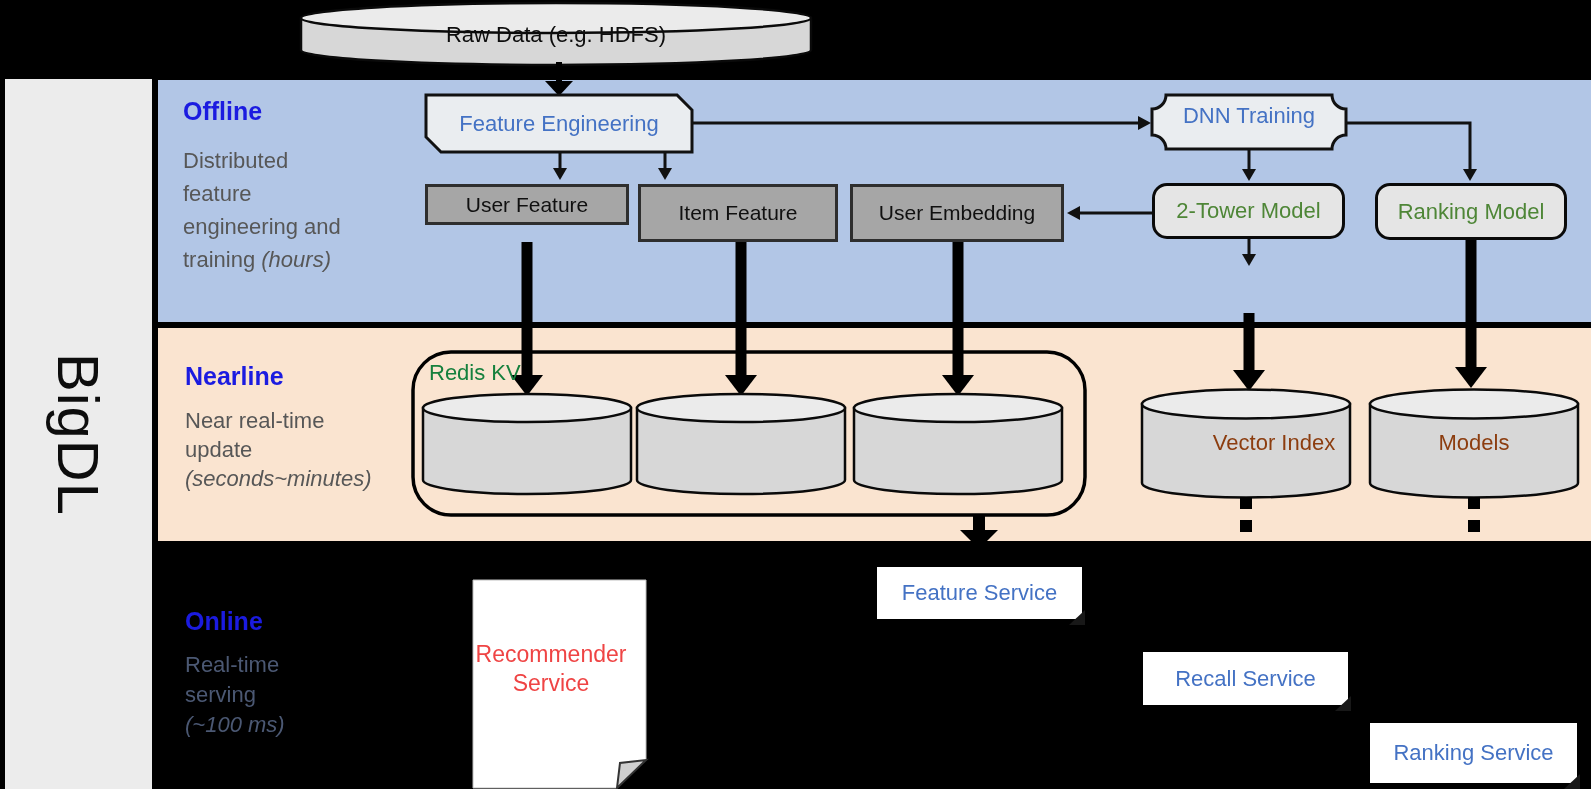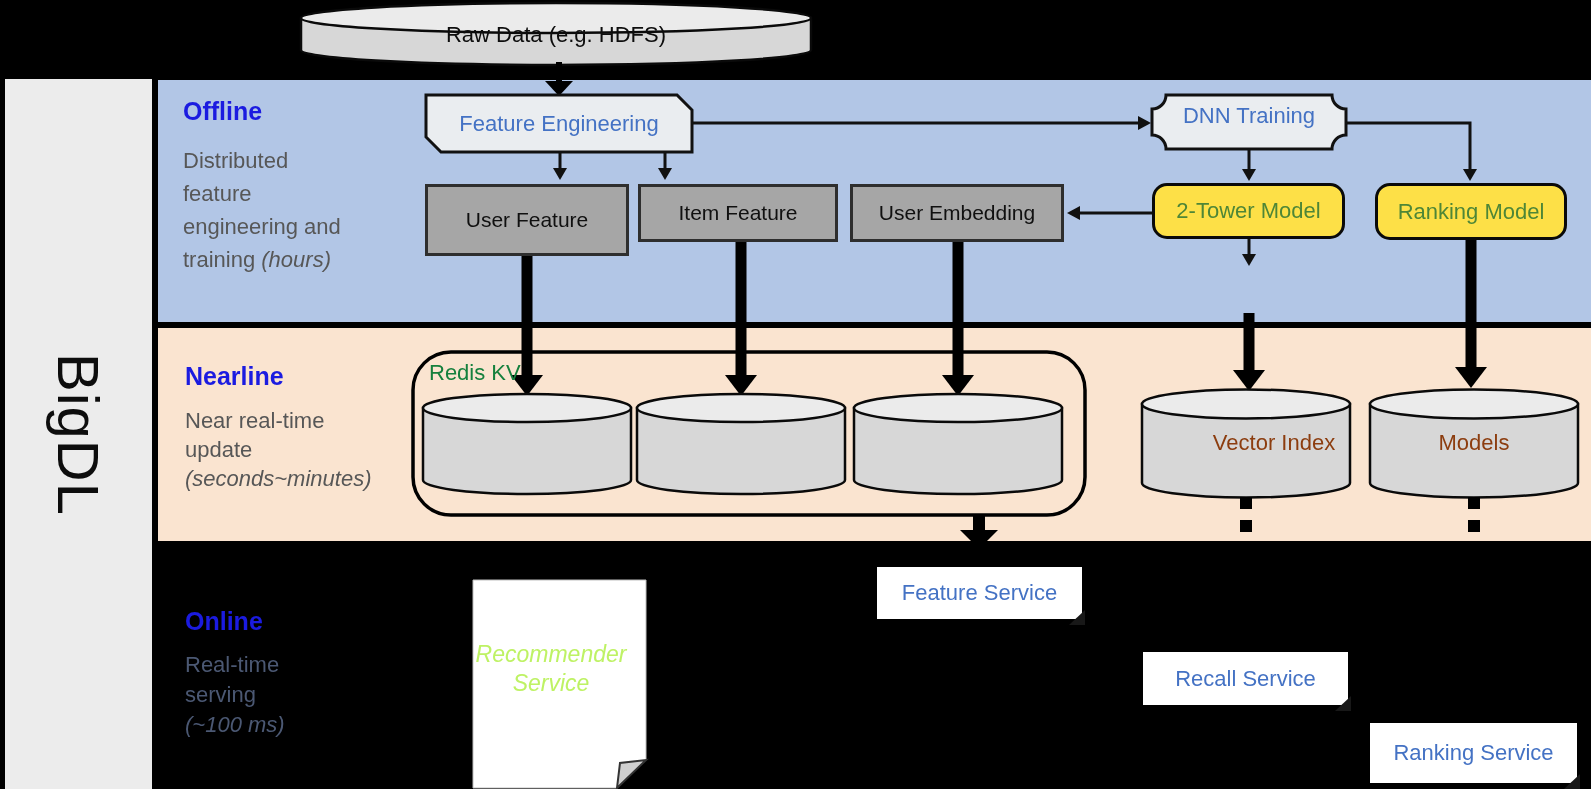"User Feature" #user-feature { height: 72px -> 41px }
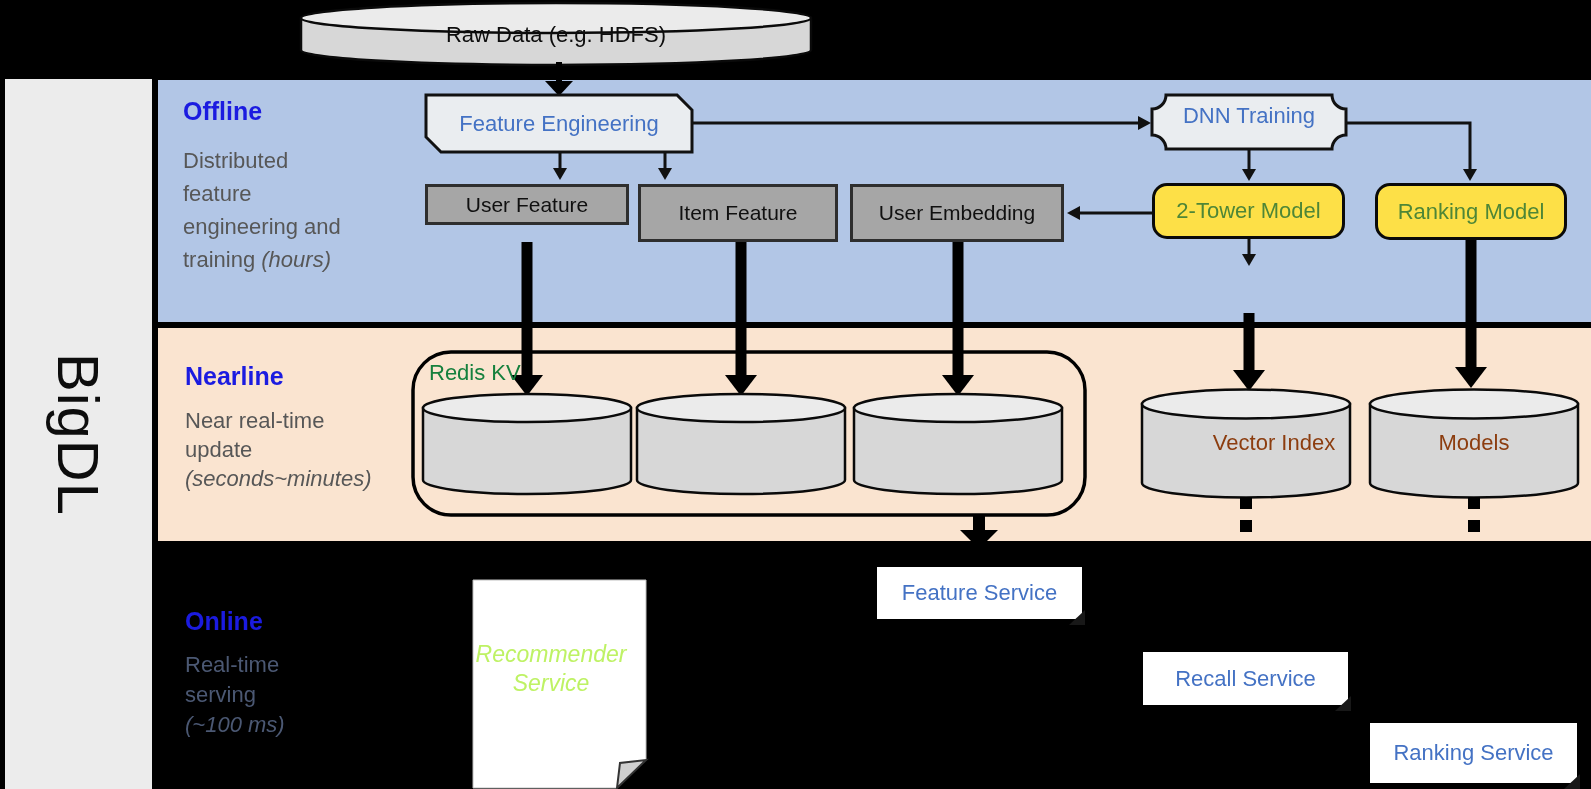"2-Tower Model" .modelbox { background: #fde047 -> #e5e5e5 }
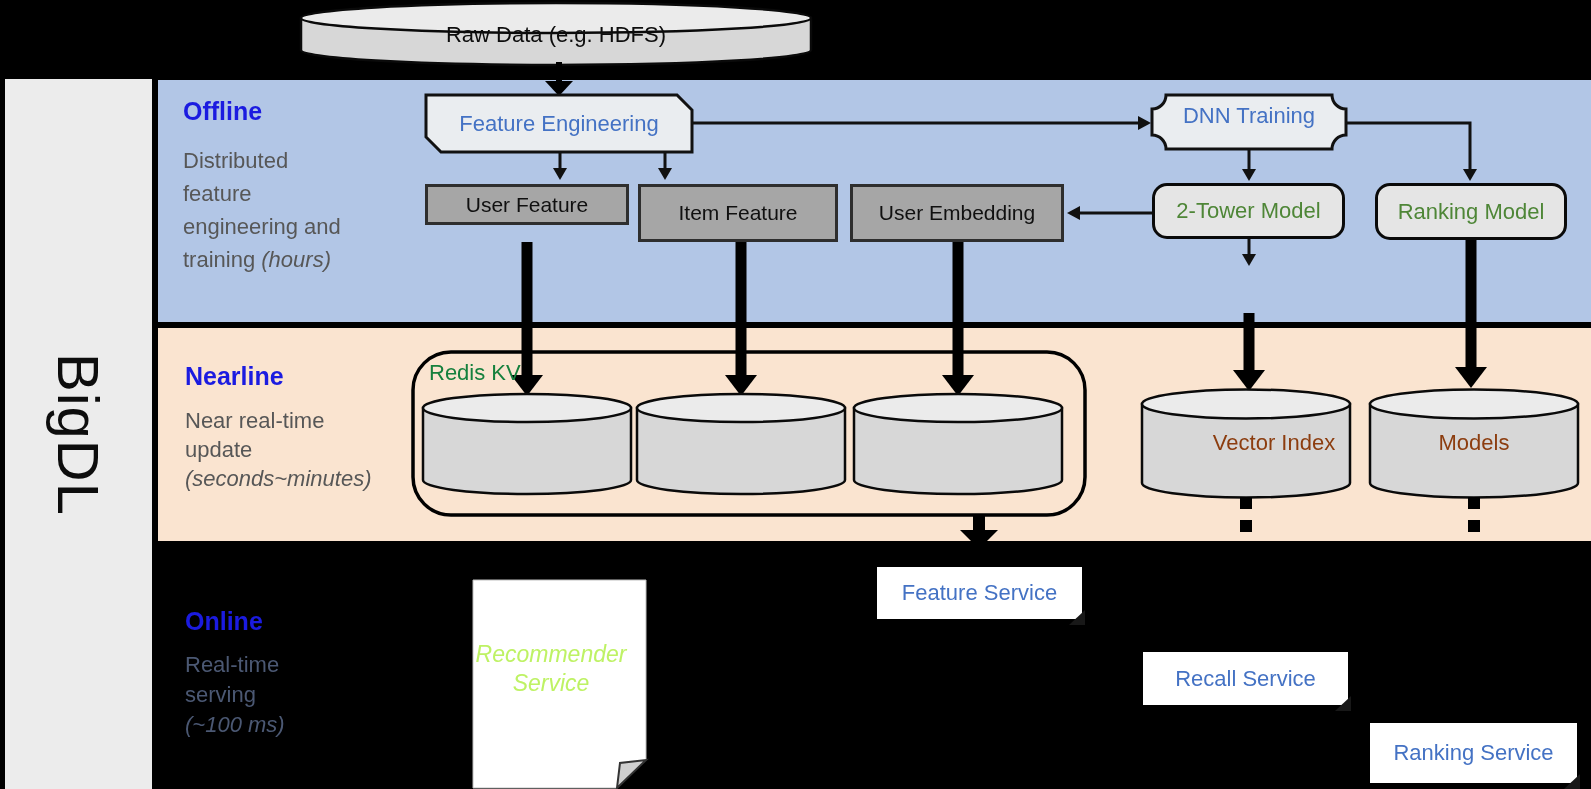"Recommender" #doc-label { color: #bef264 -> #ef4444; font-style: italic -> none }
